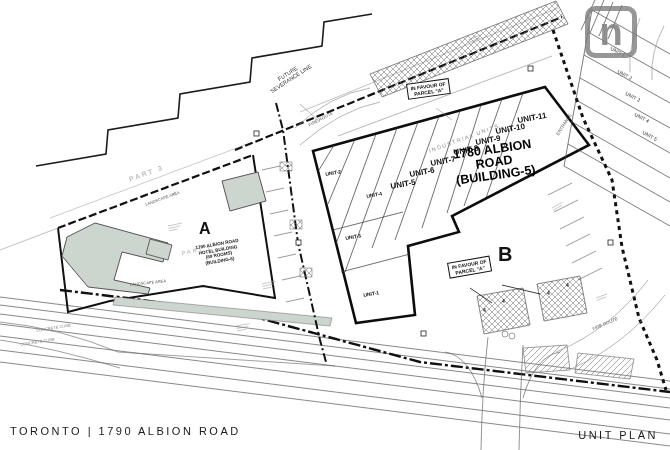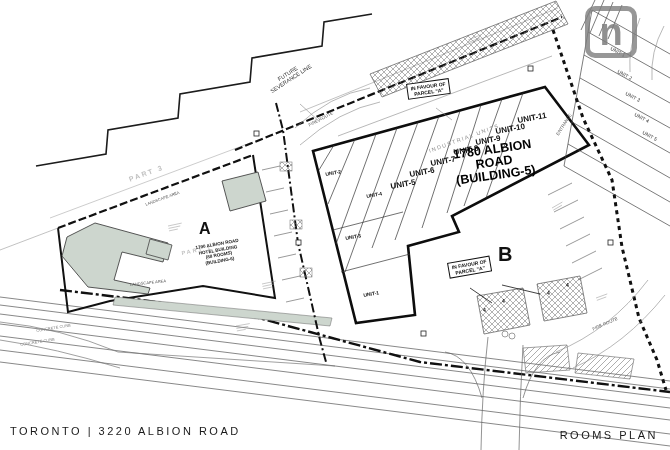"TORONTO | 3220 ALBION ROAD" div.footer { text: 3220 -> 1790 }
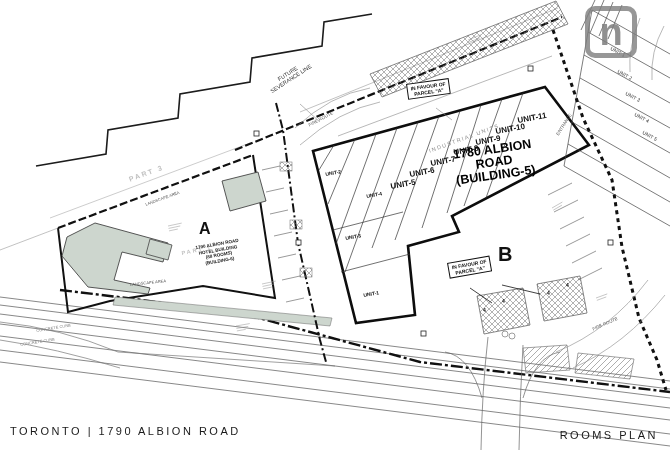"ROOMS PLAN" div.footer { text: ROOMS -> UNIT }
